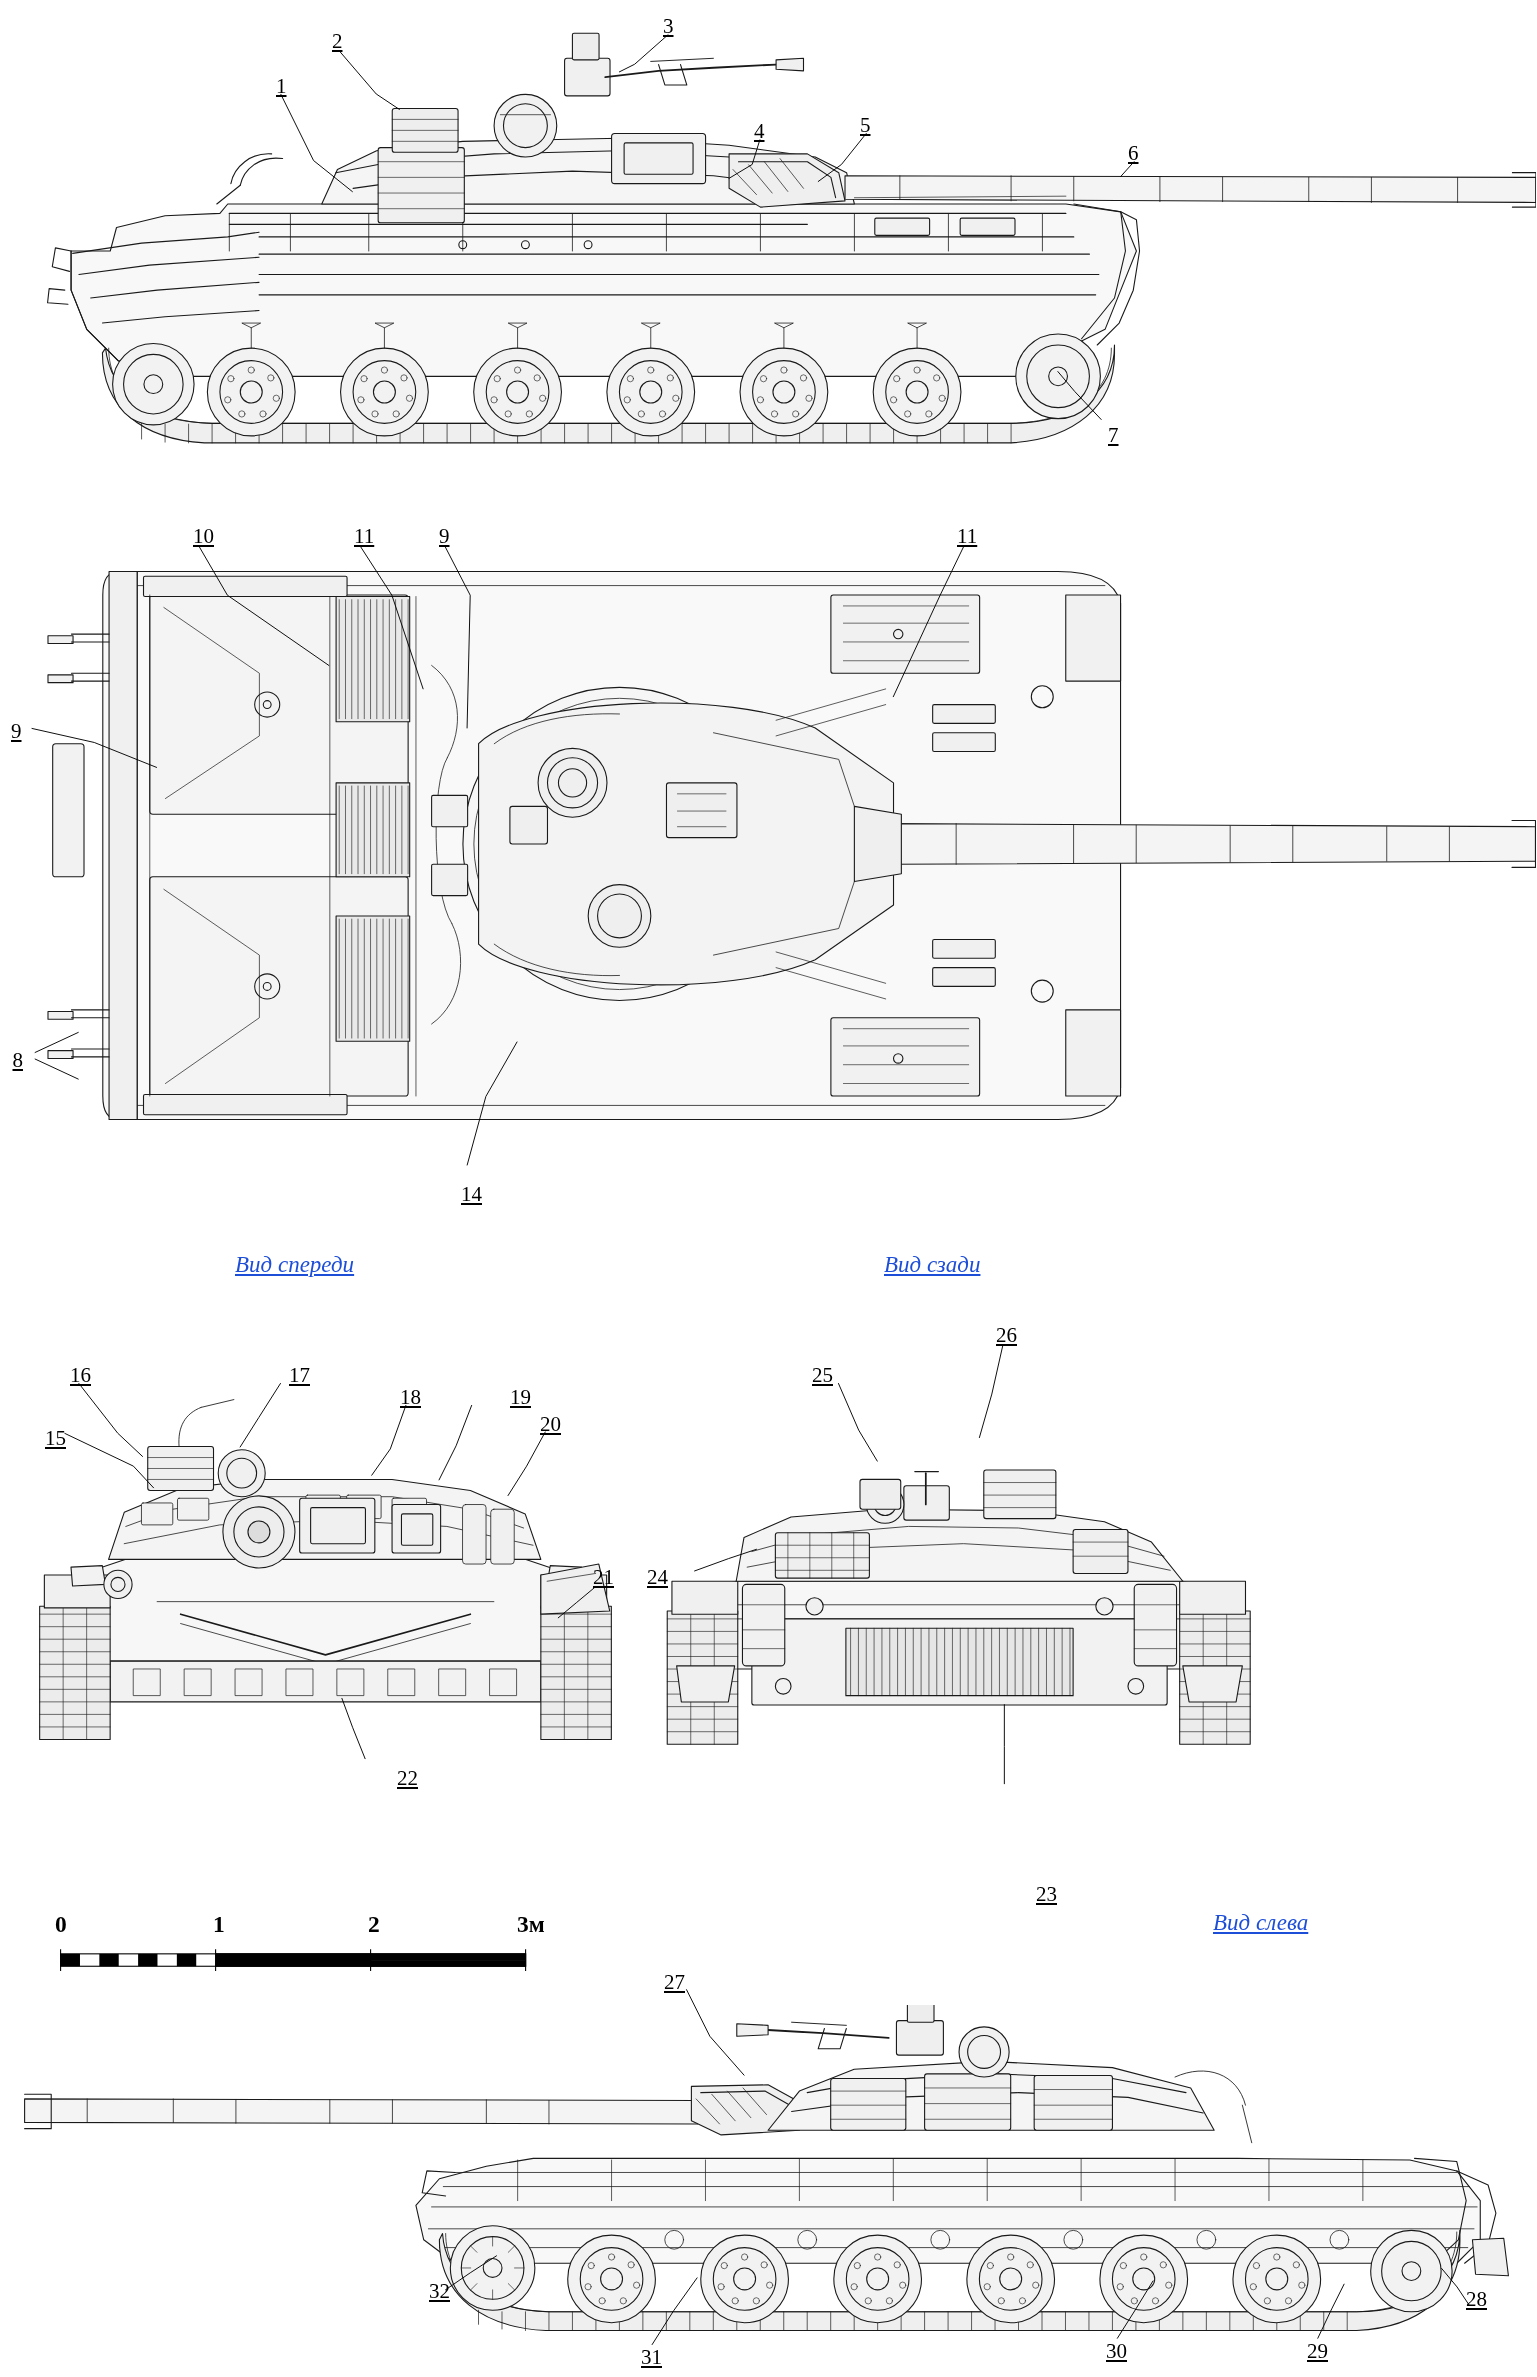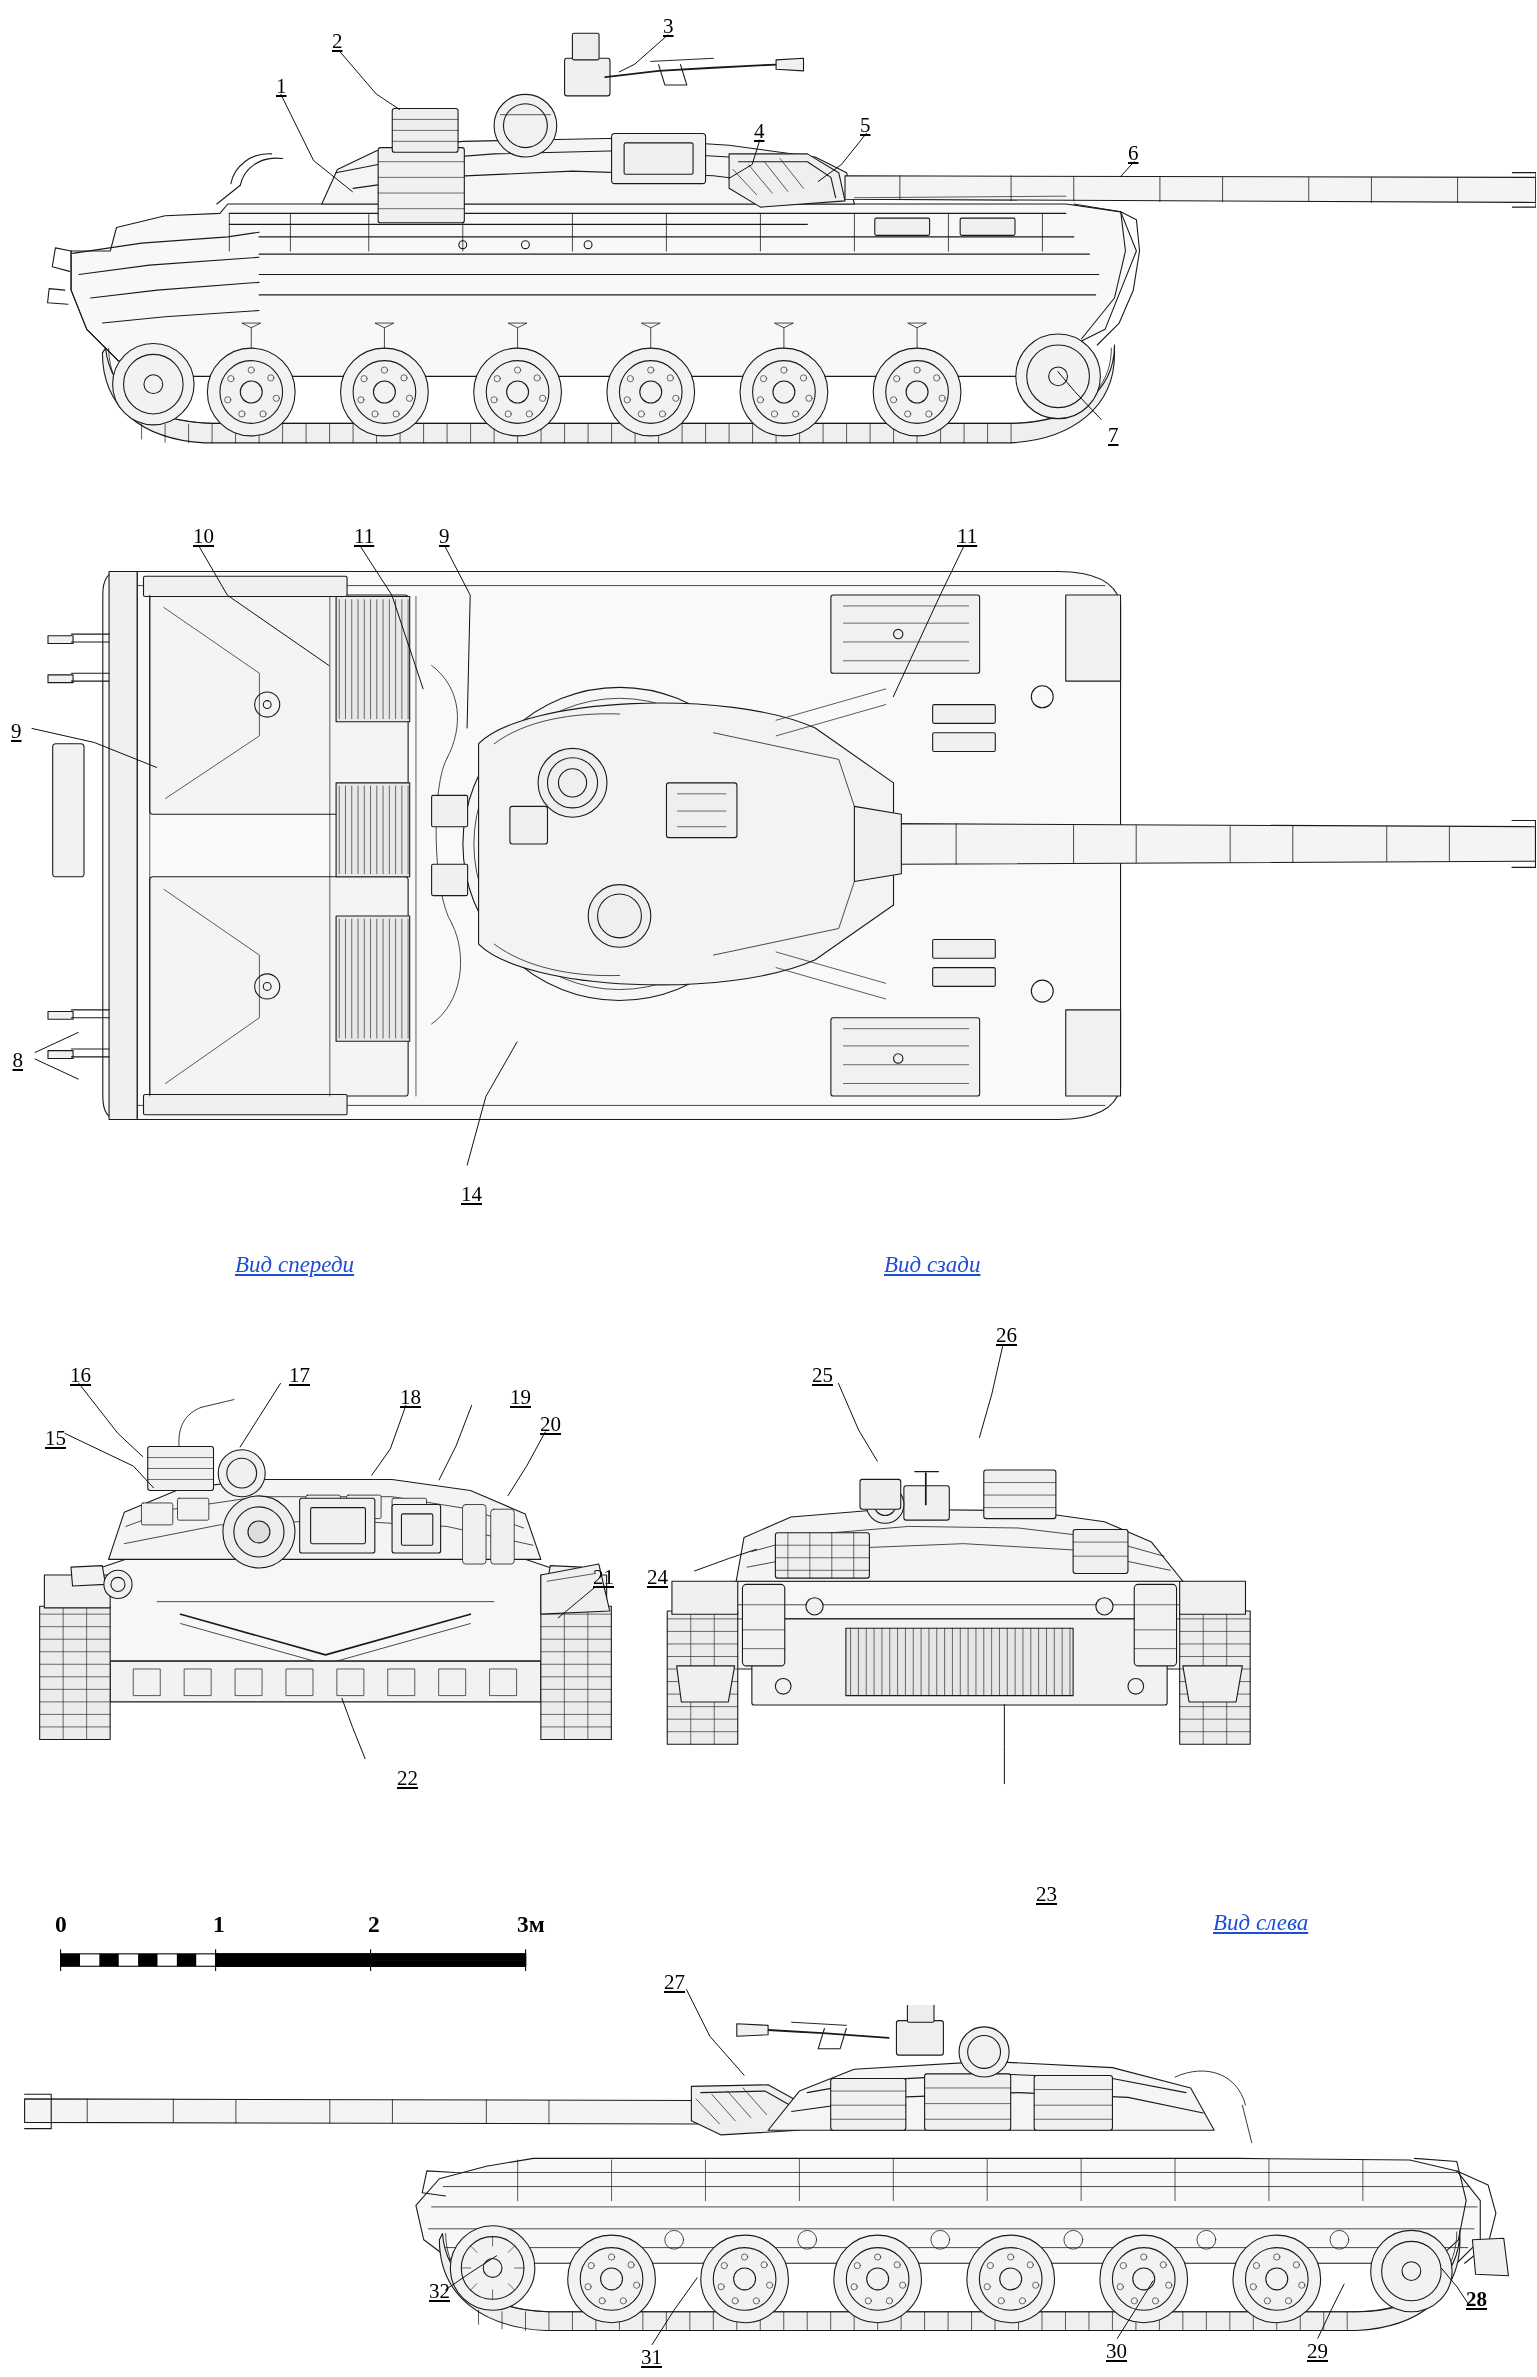"28" div.callout { font-weight: bold -> none }
